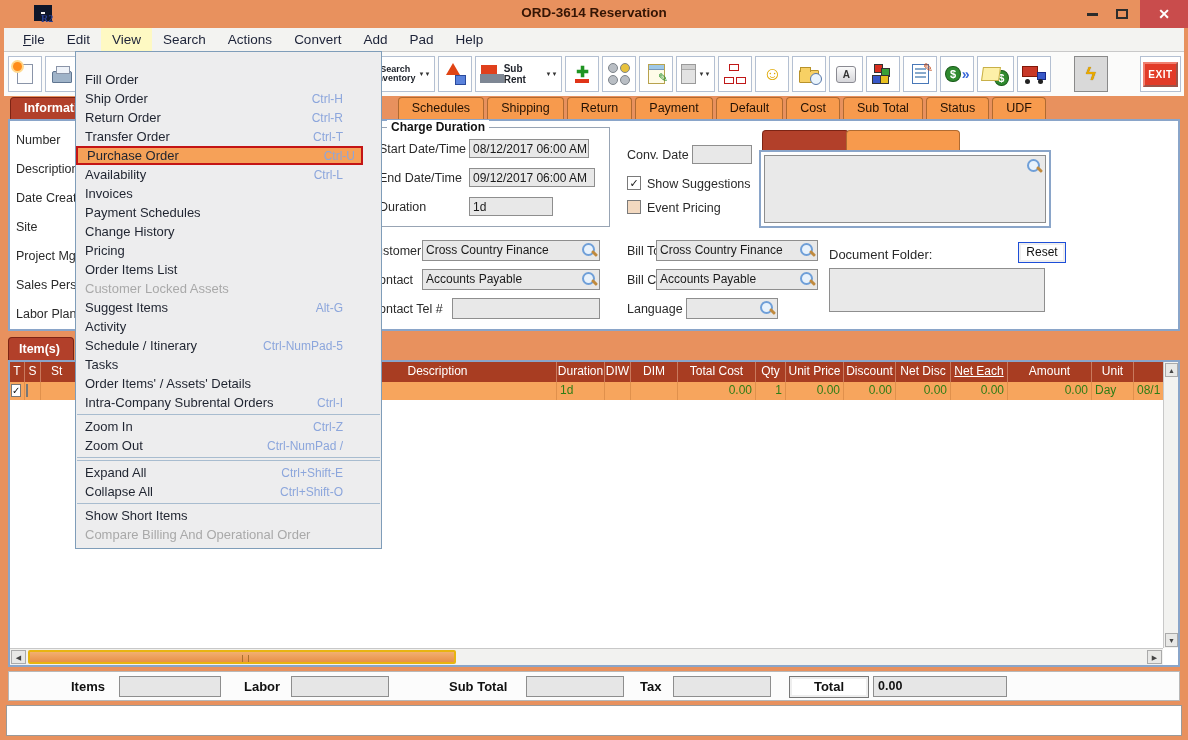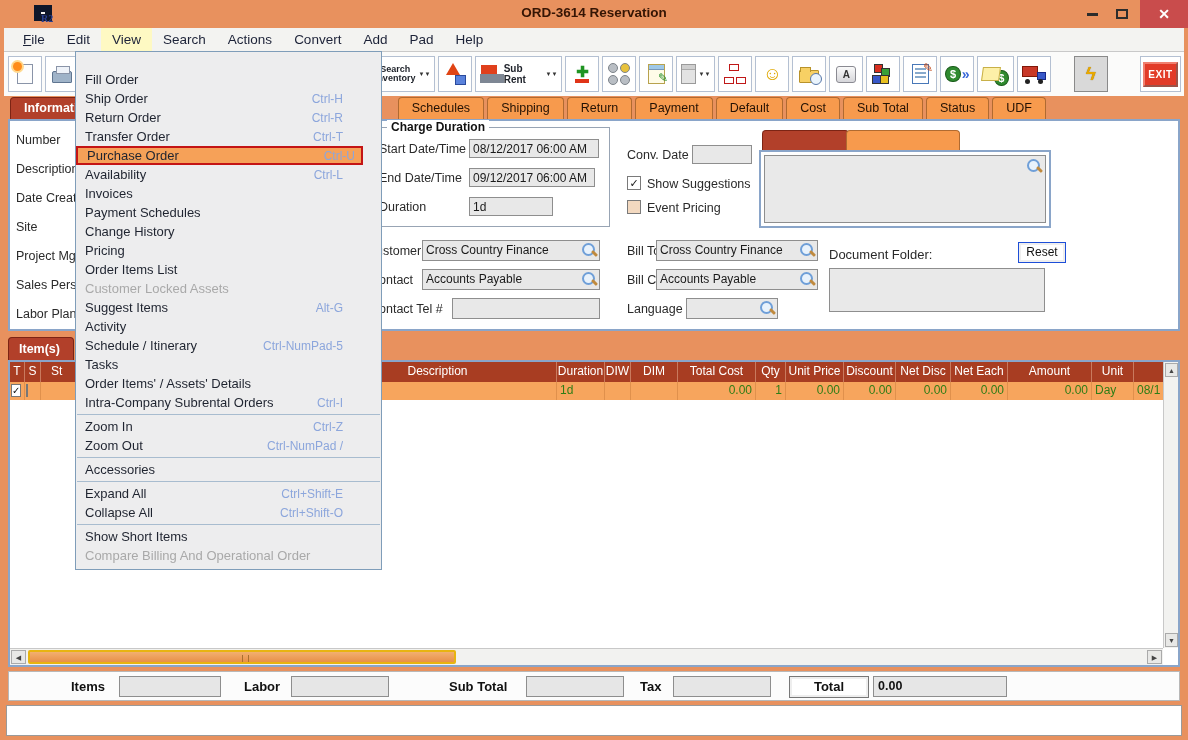"08/12/2017 06:00 AM" div.ffield { width: 130px -> 120px }
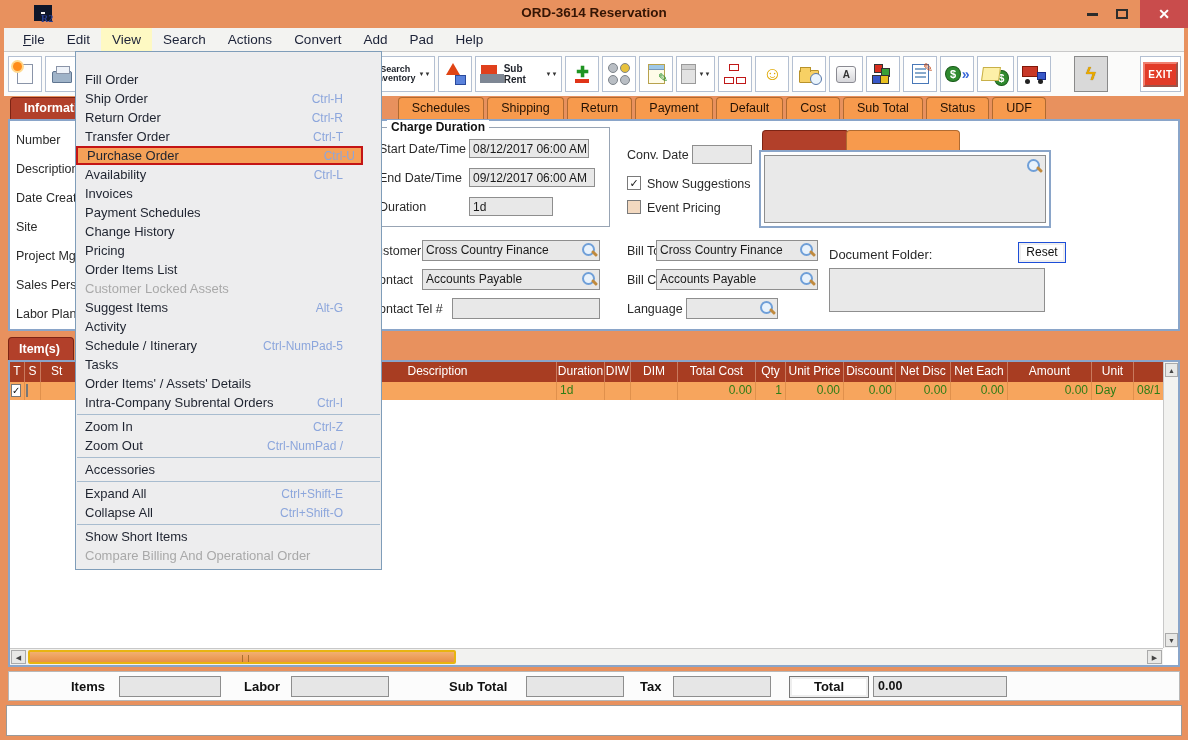"Net Each" div.th { text-decoration: none -> underline }
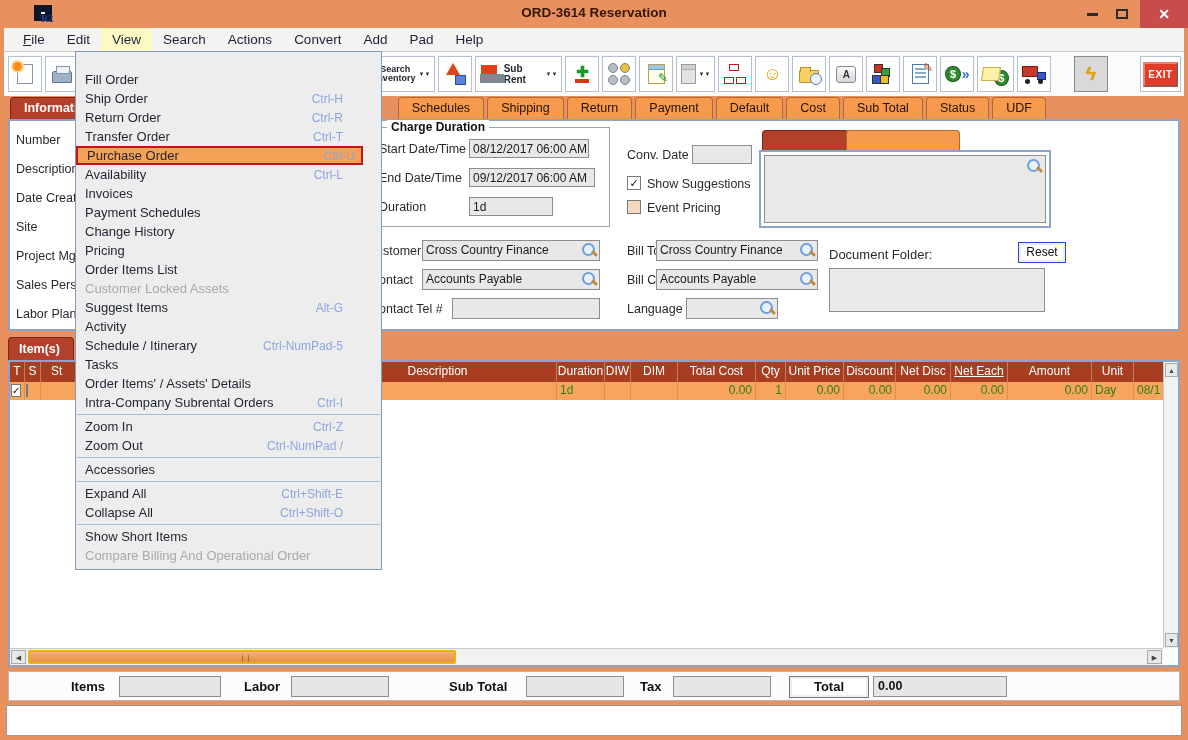"Accessories" div.pmi { html: <div> <span>Accessories</span> <span></span> </div> -> none }
